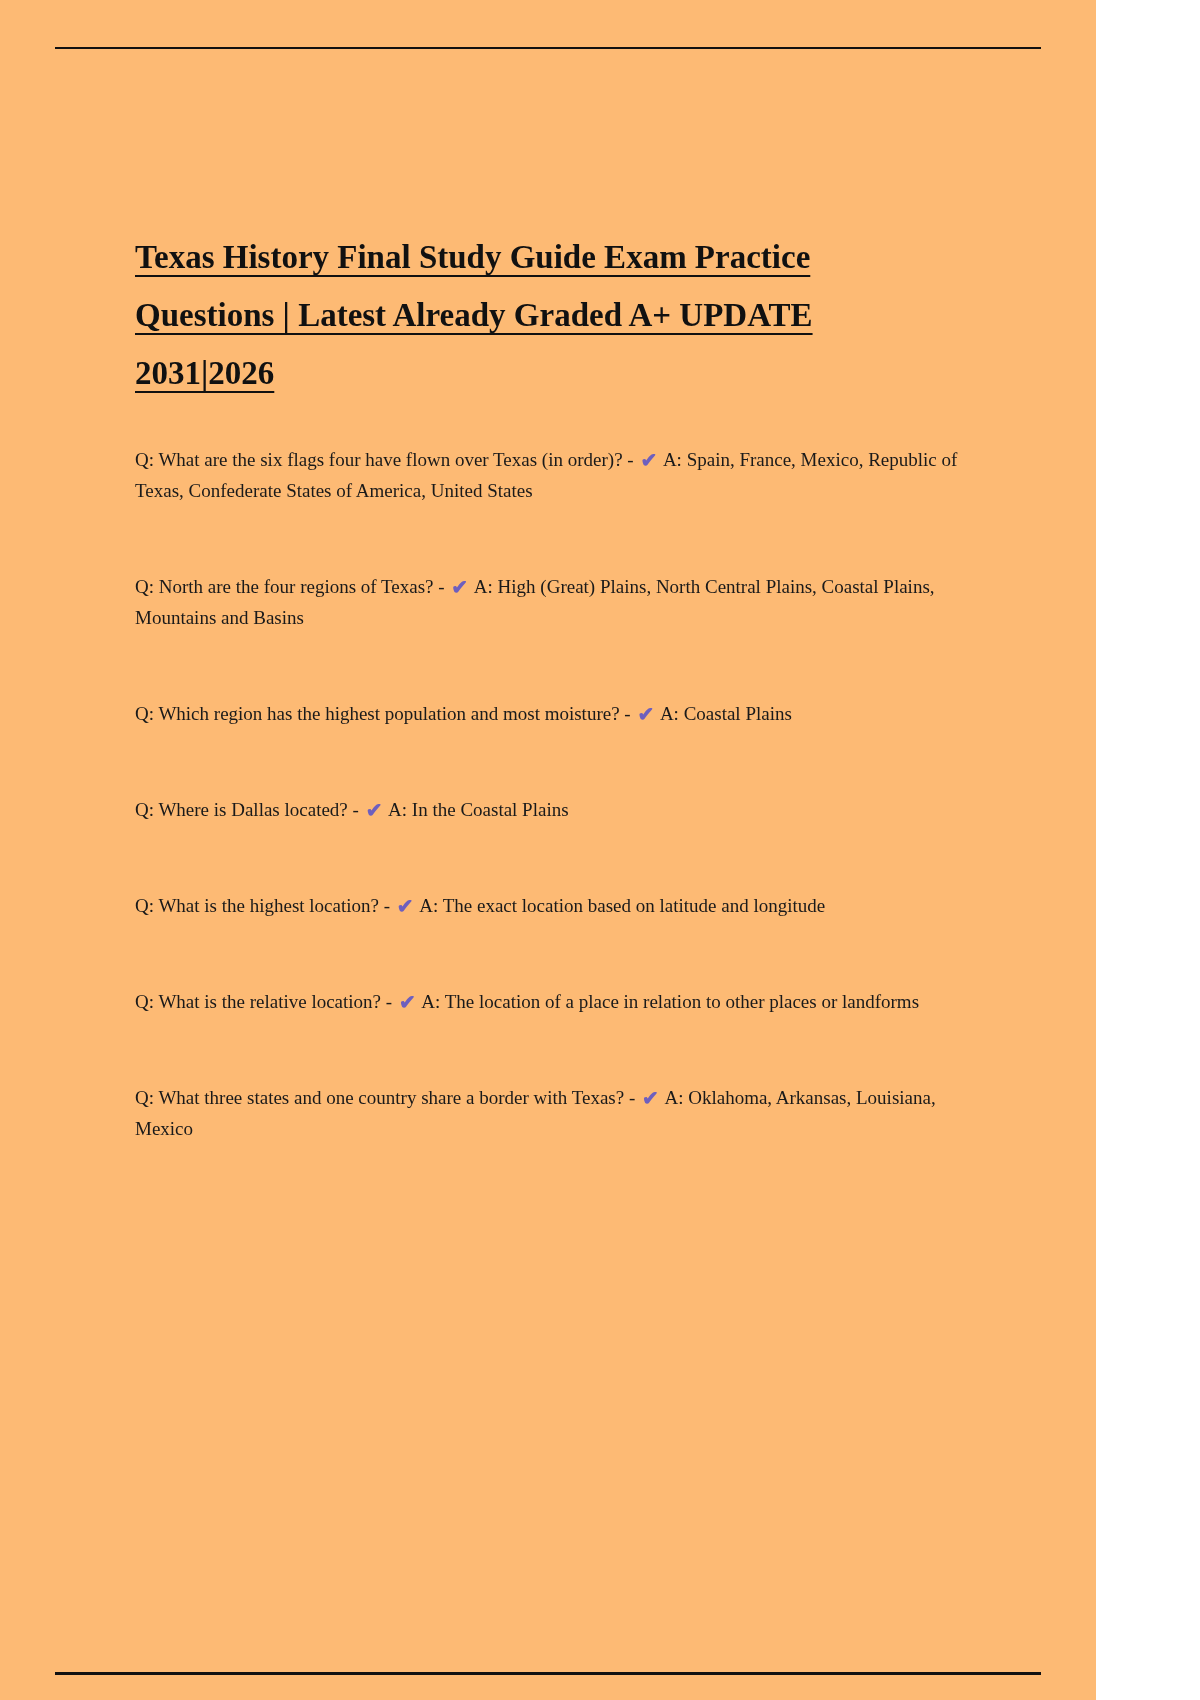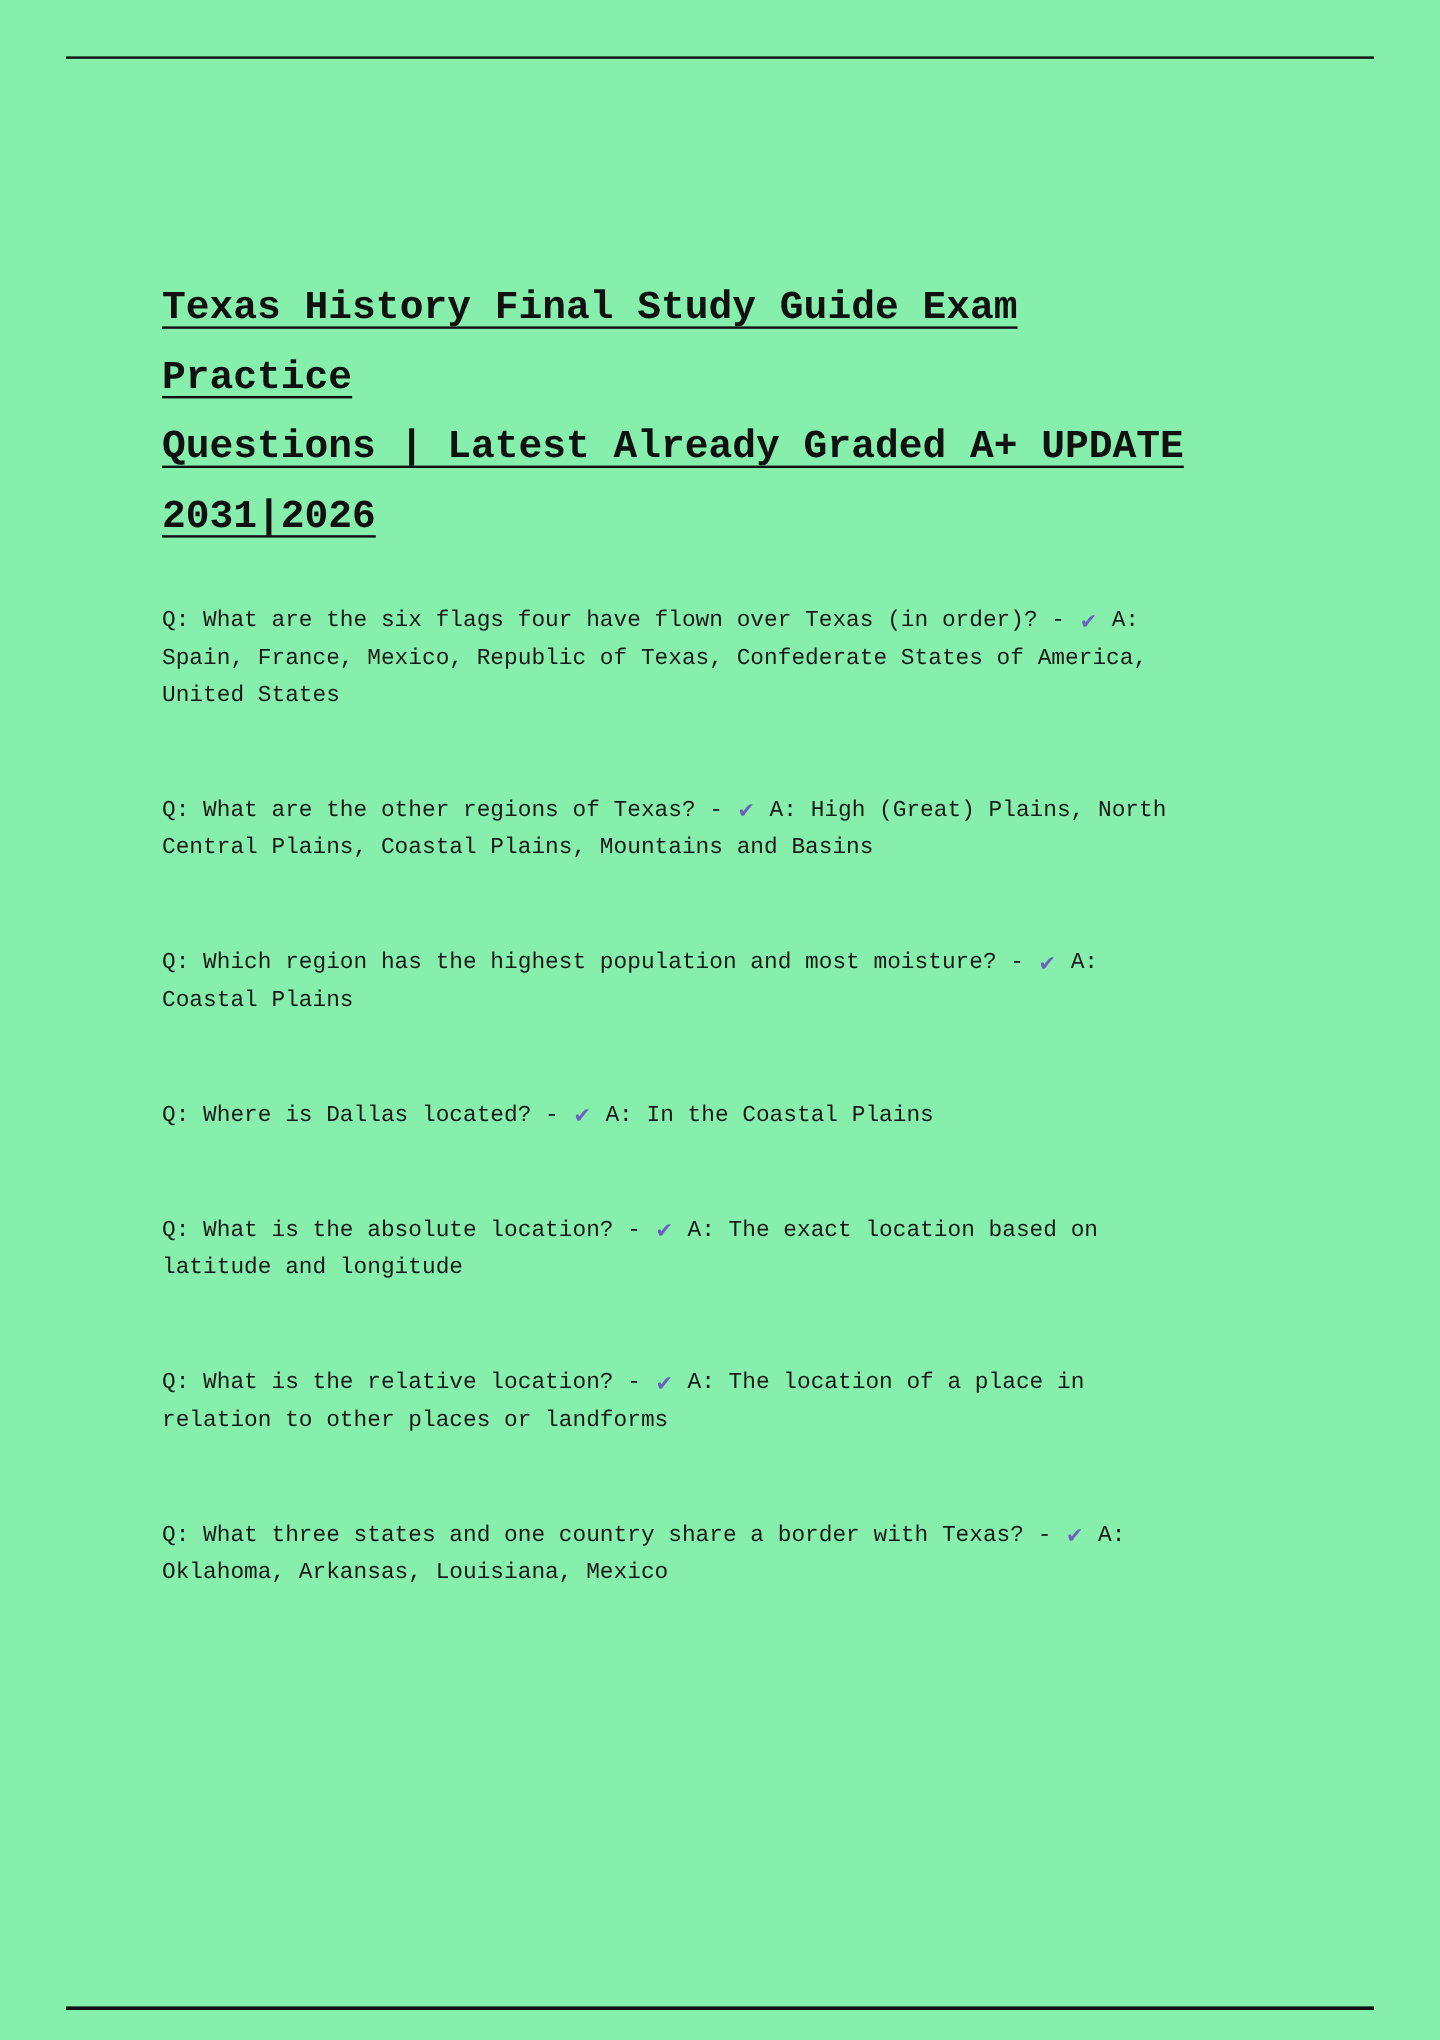"Texas History Final Study Guide" .page { background: #86efac -> #fdba74; font-family: Liberation Mono, monospace -> Liberation Serif, serif; width: 1200px -> 1096px }
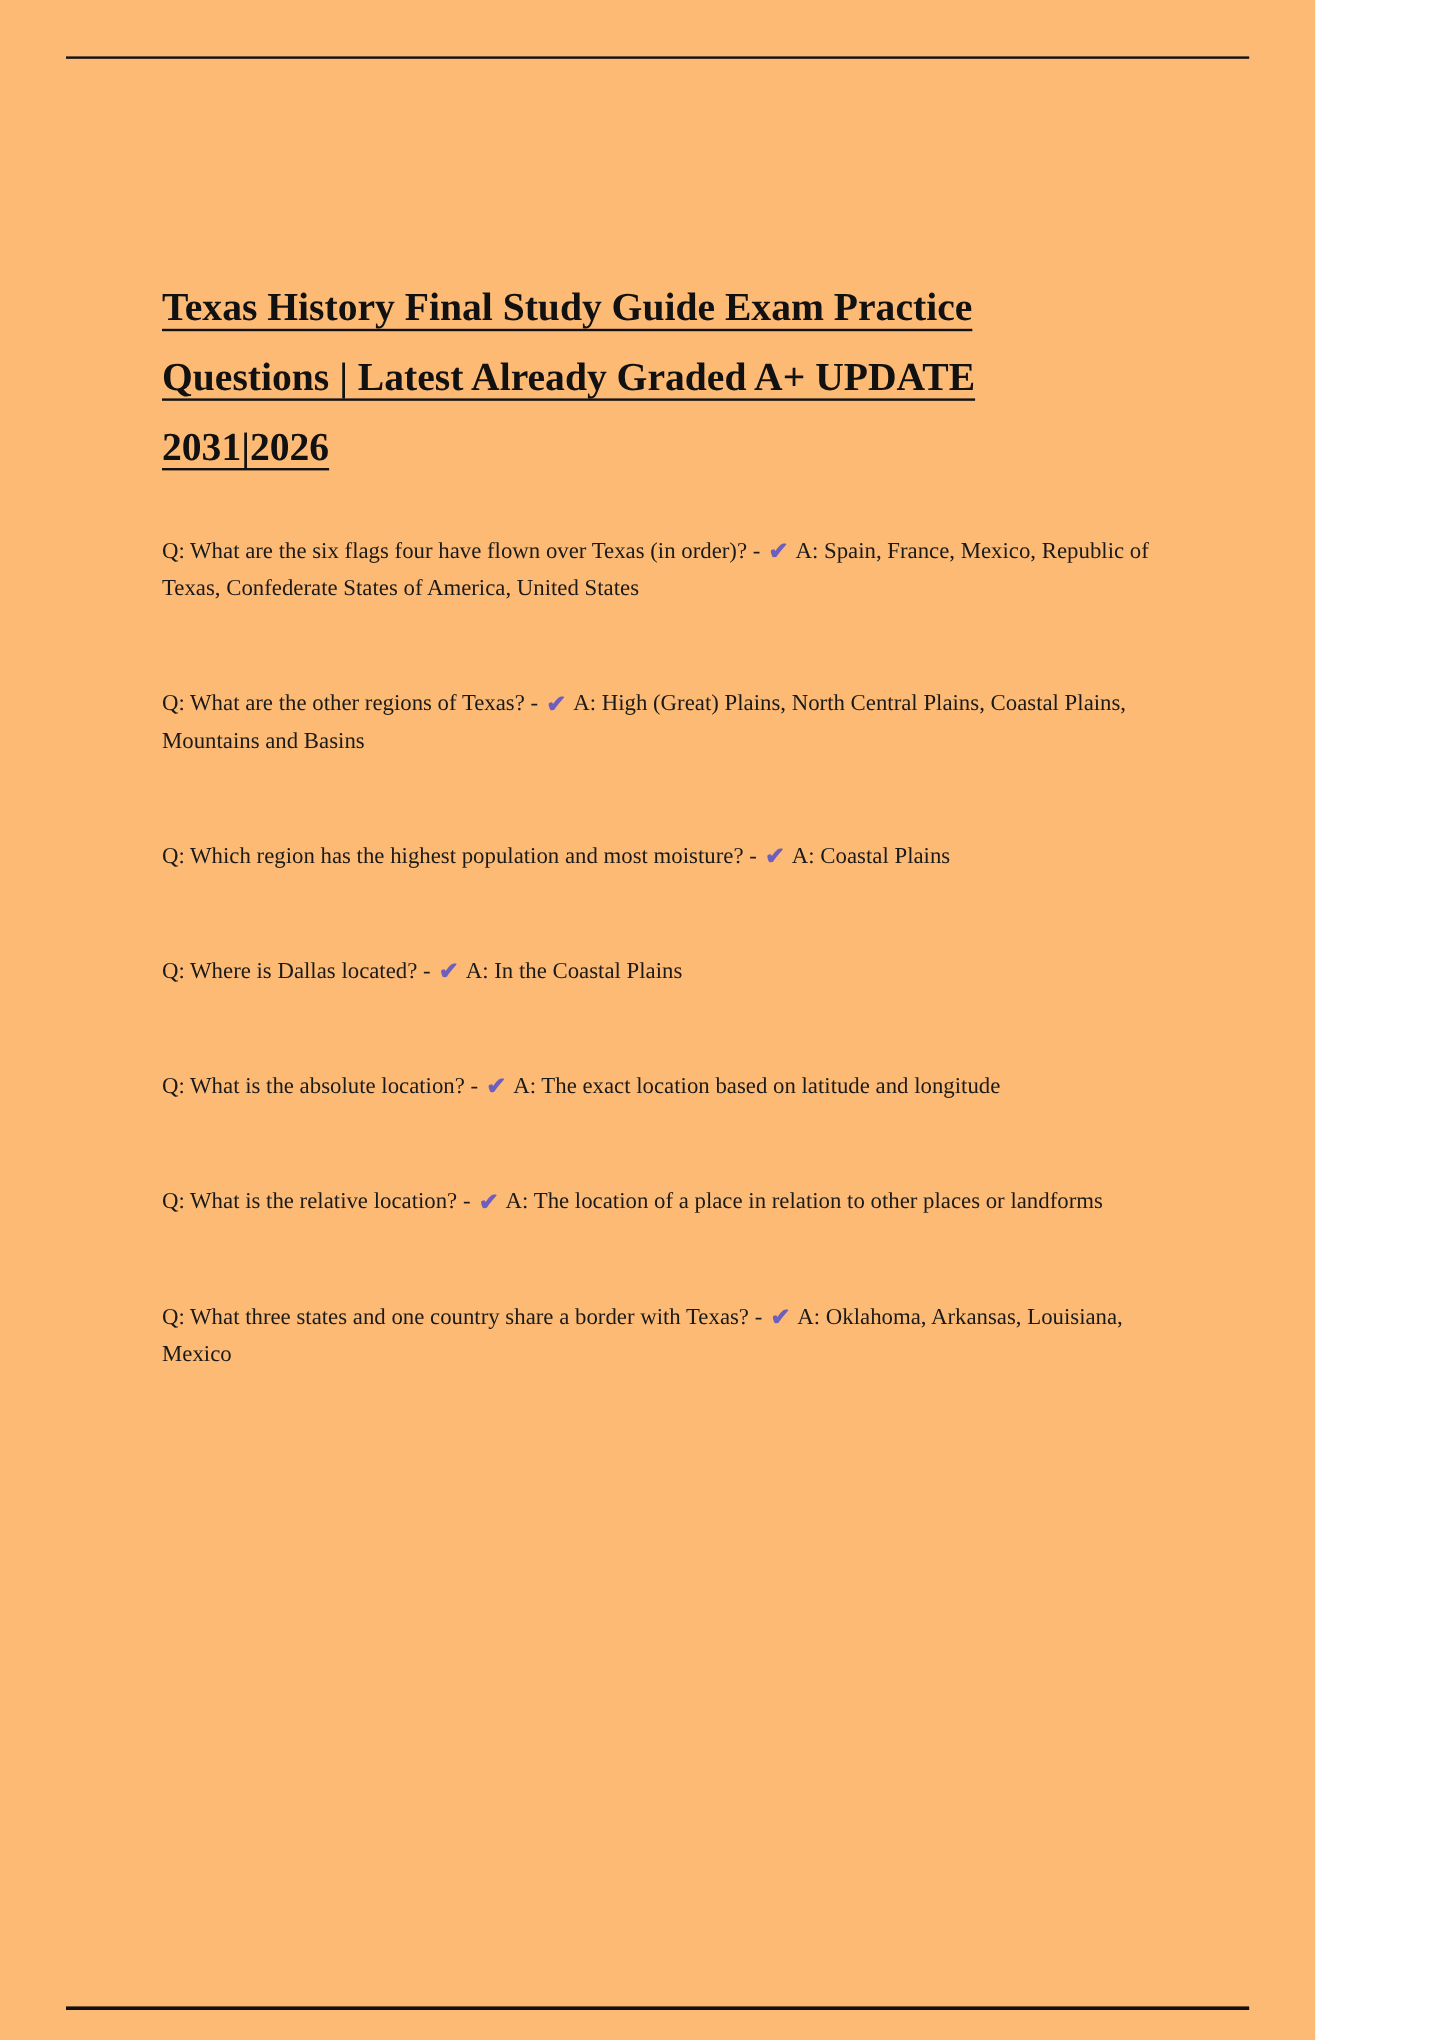"Q: What are the other" span { text: What are the other -> North are the four }
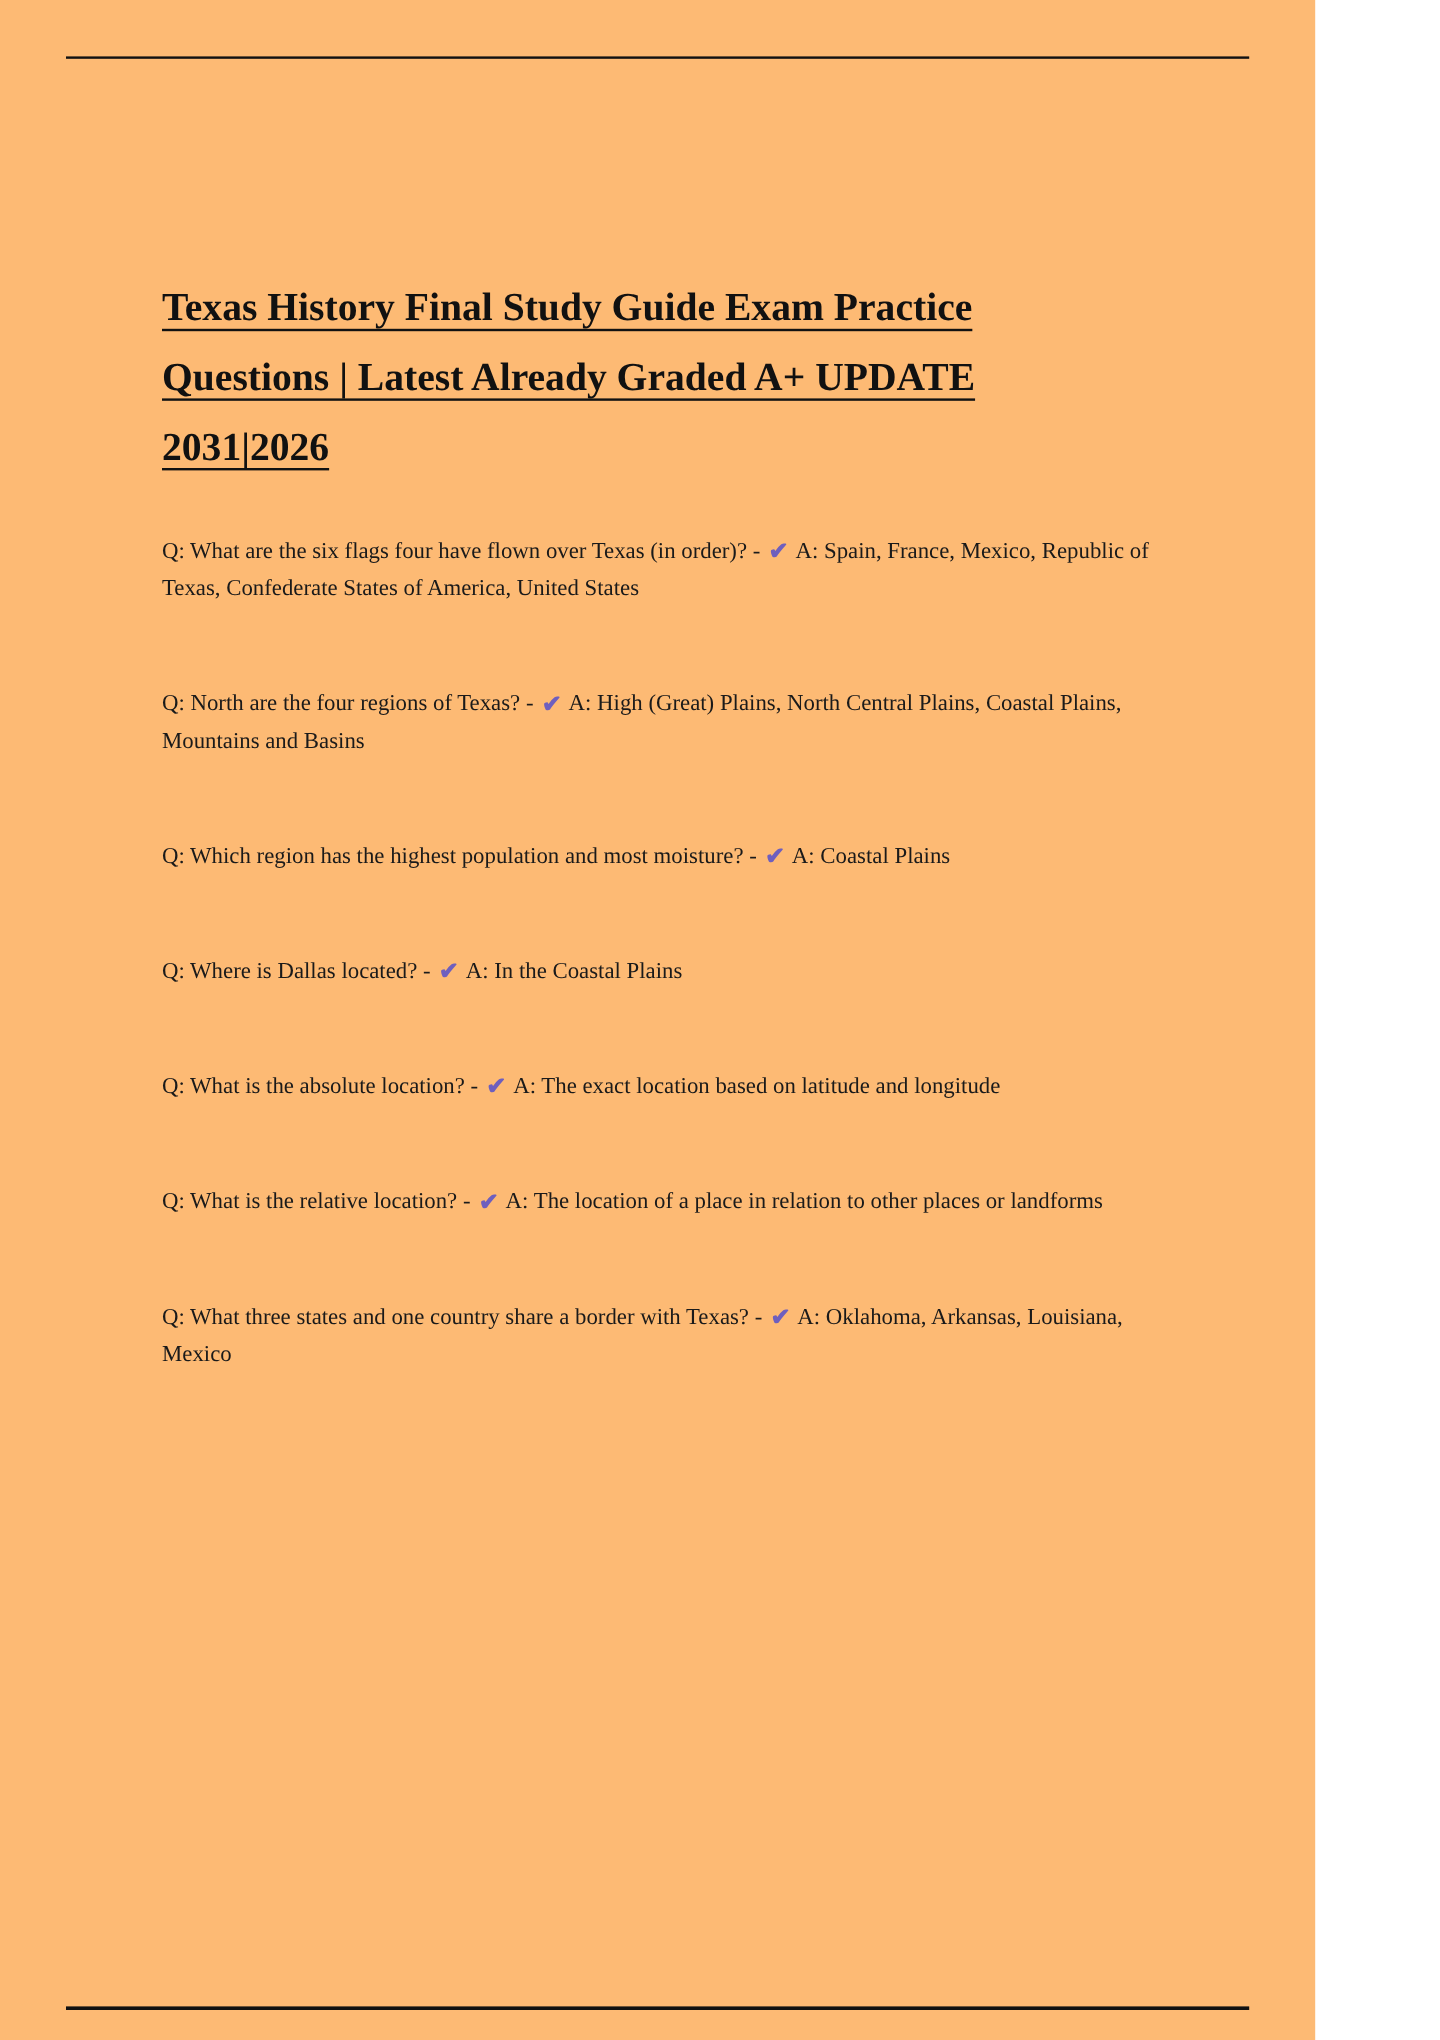"Q: What is the absolute" span { text: absolute -> highest }
